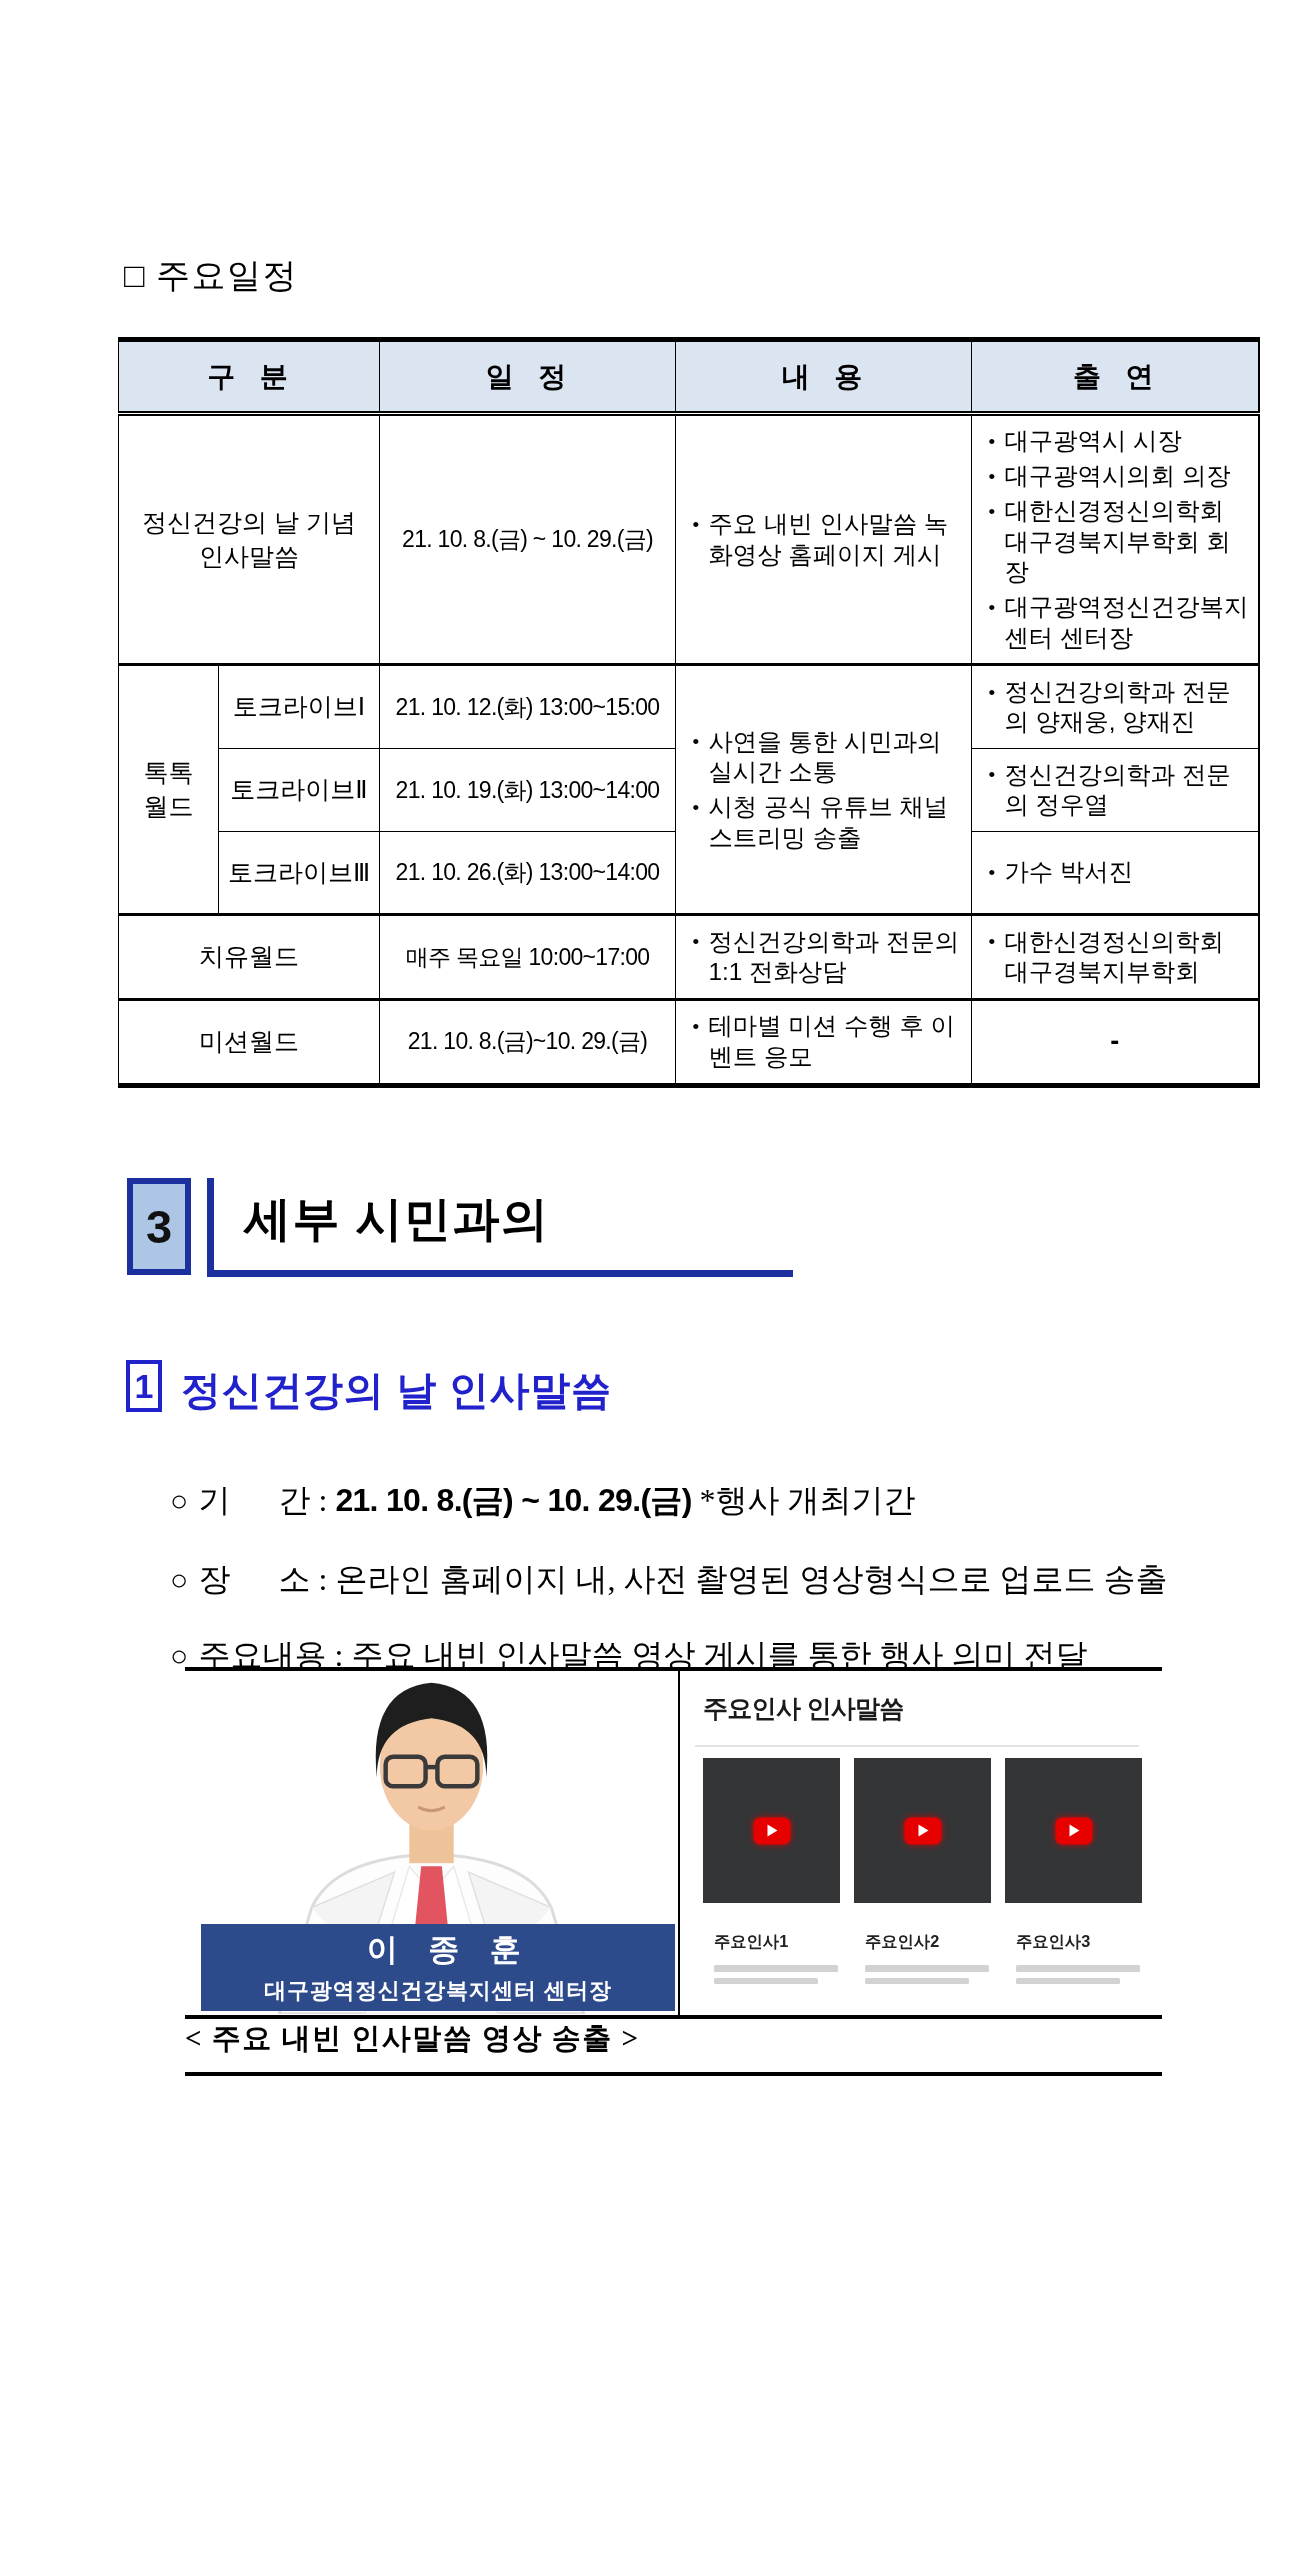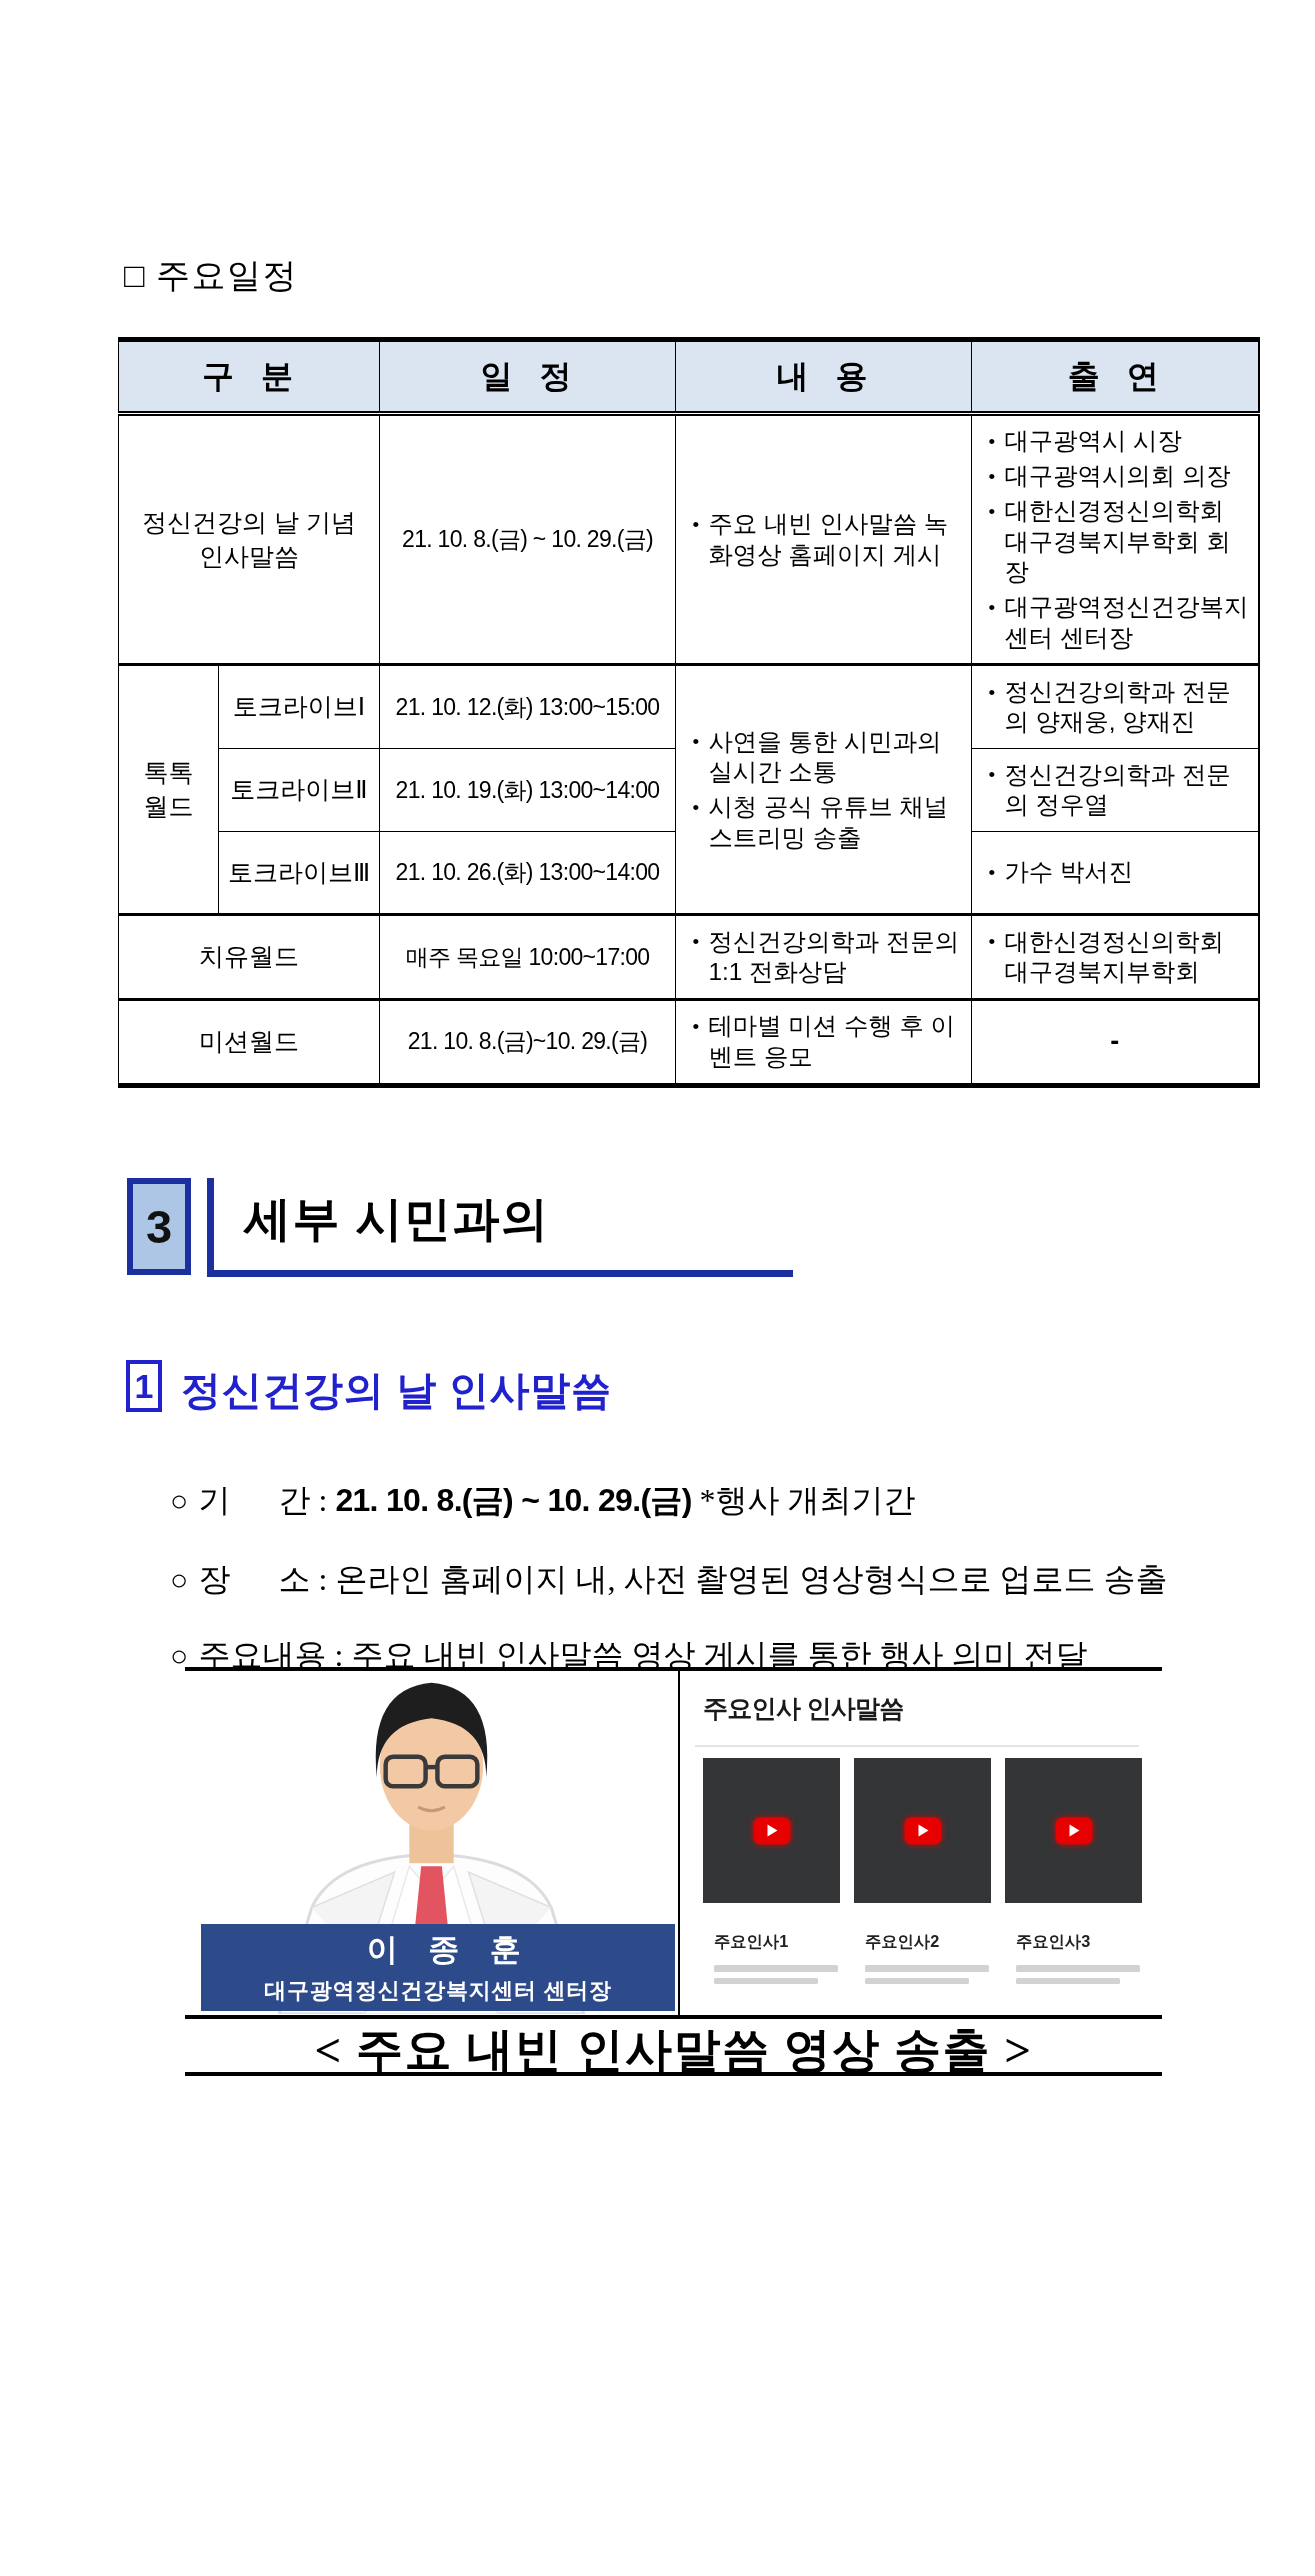"구 분" table.sched th { font-size: 32px -> 28px }
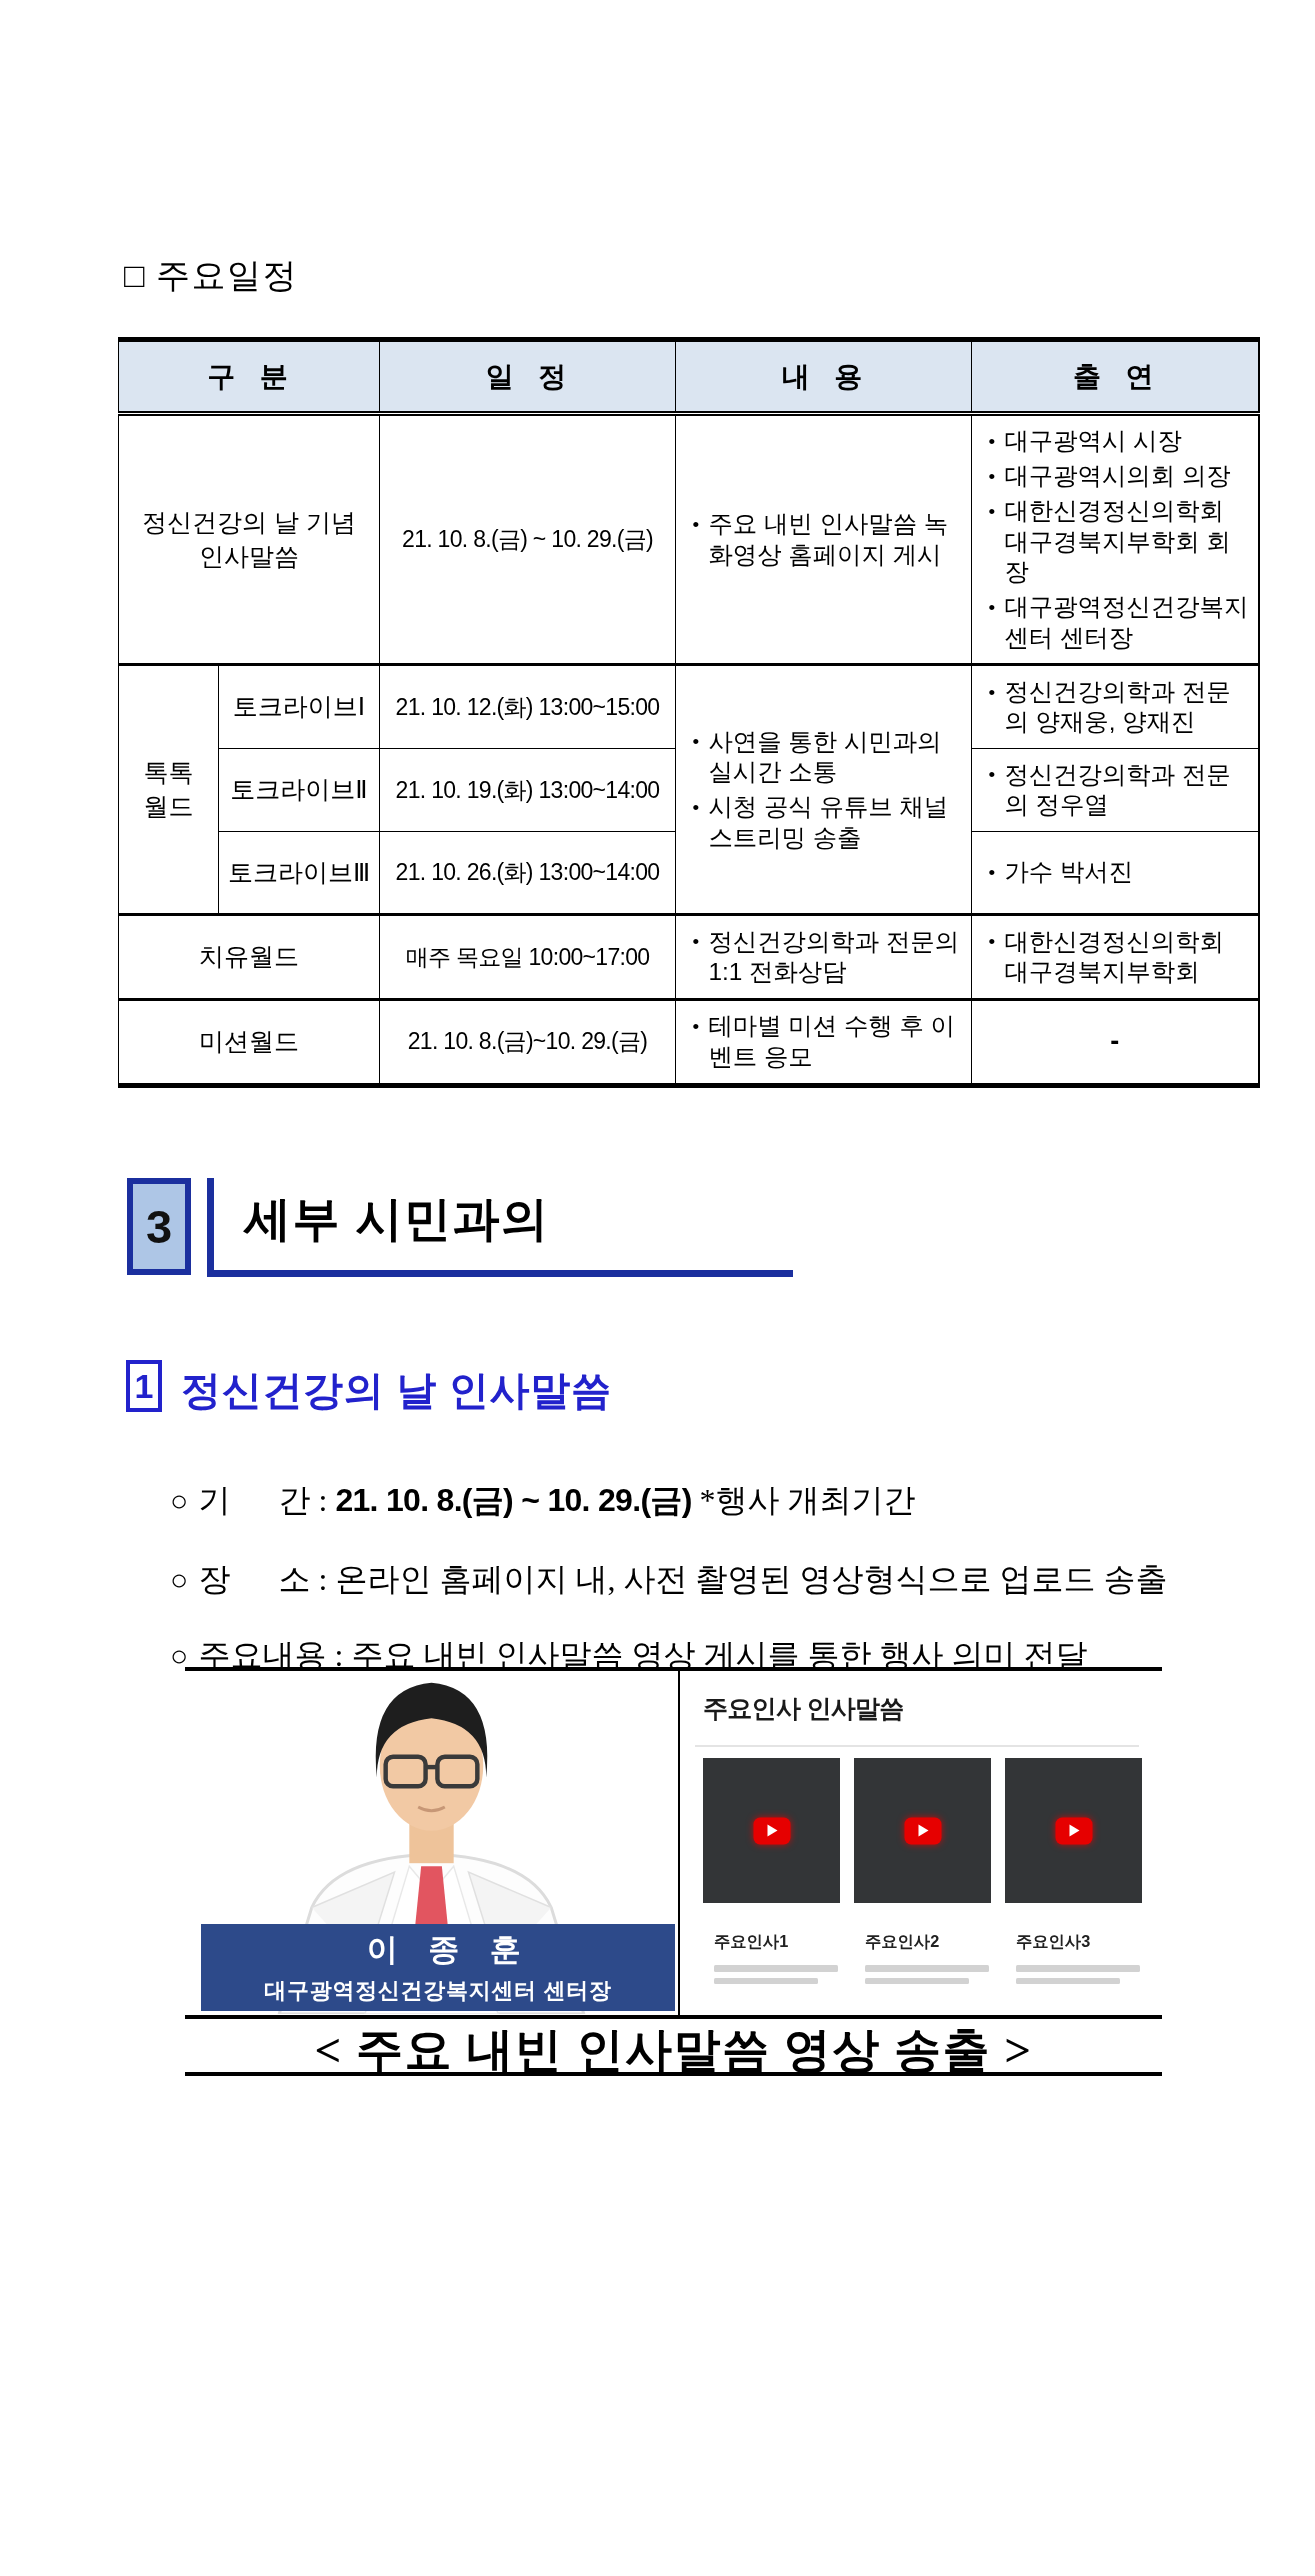"< 주요 내빈 인사말씀 영상" .fig-caption { font-size: 47px -> 29px; text-align: center -> none }
